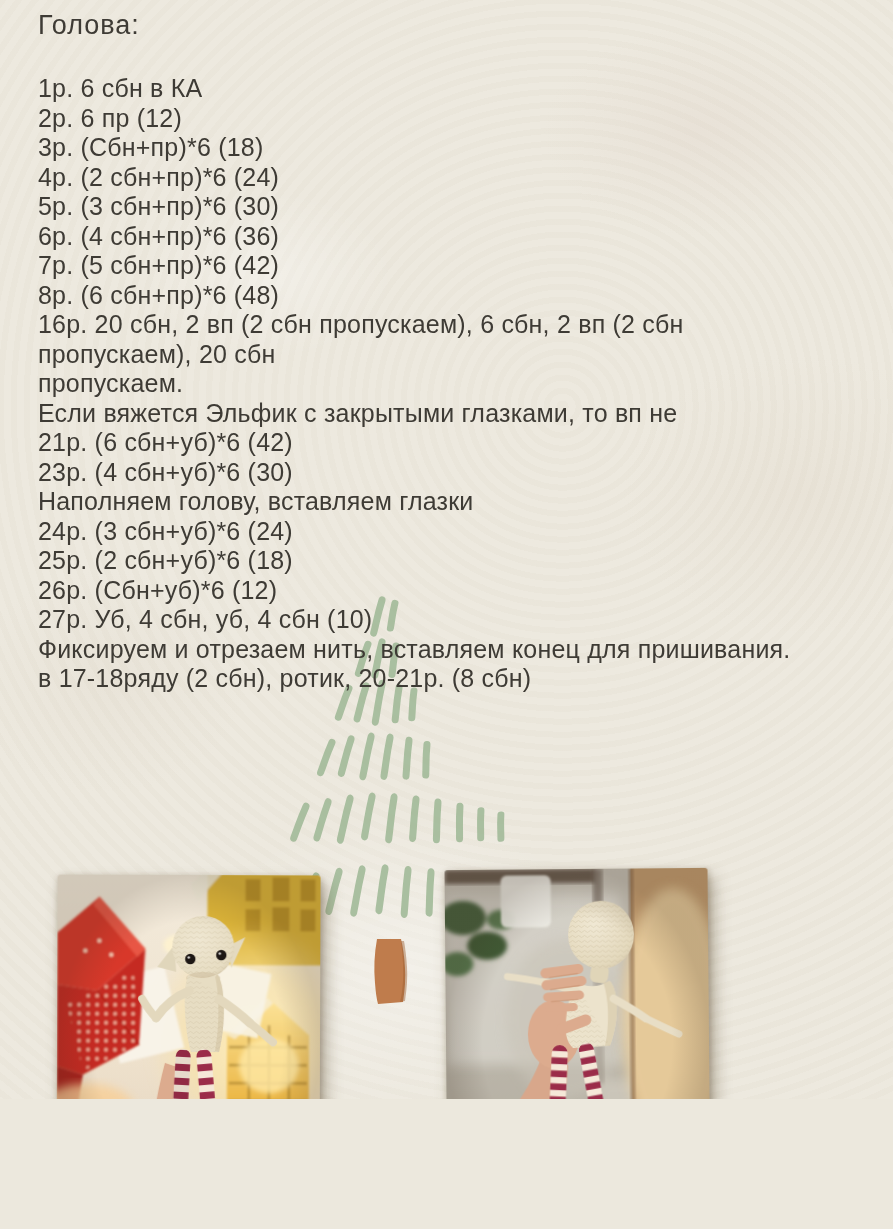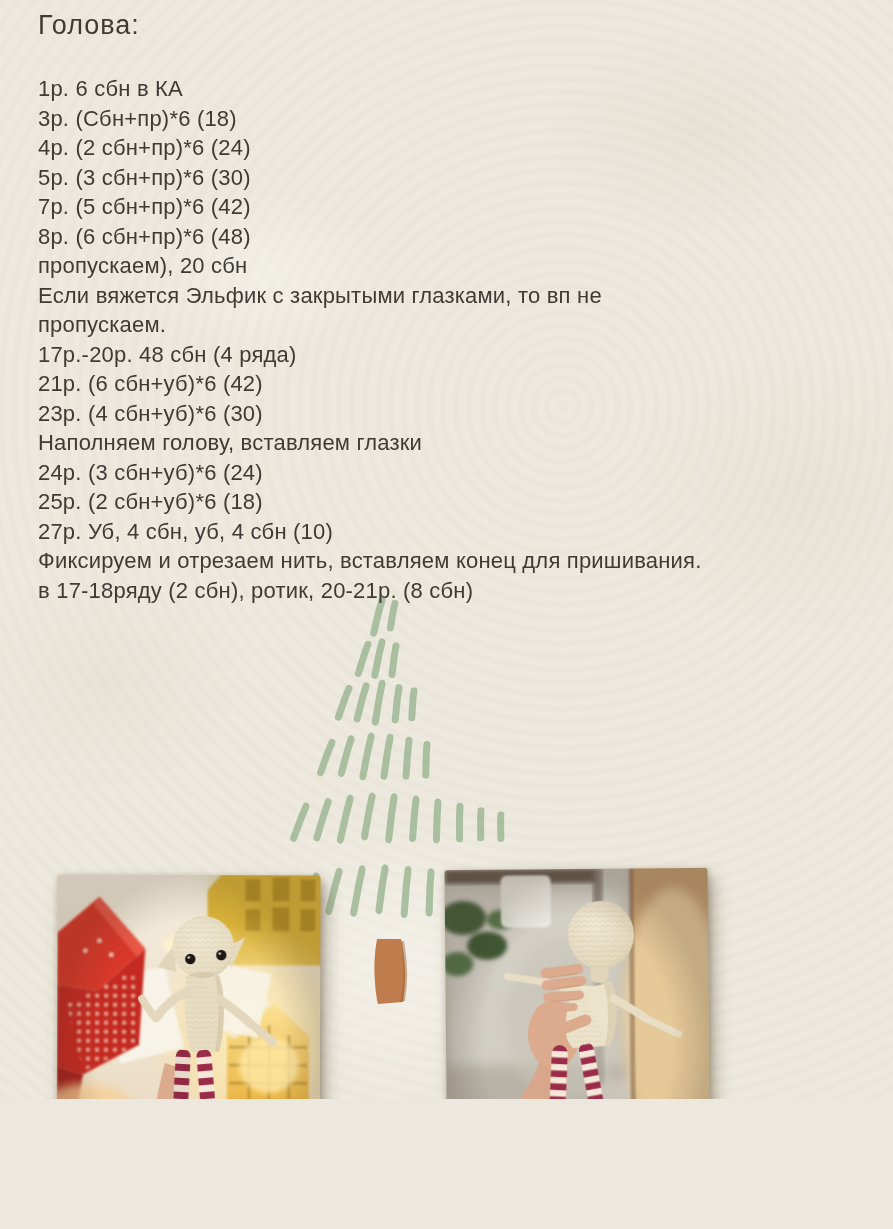"1р. 6 сбн в КА" .line { font-size: 22px -> 25px }
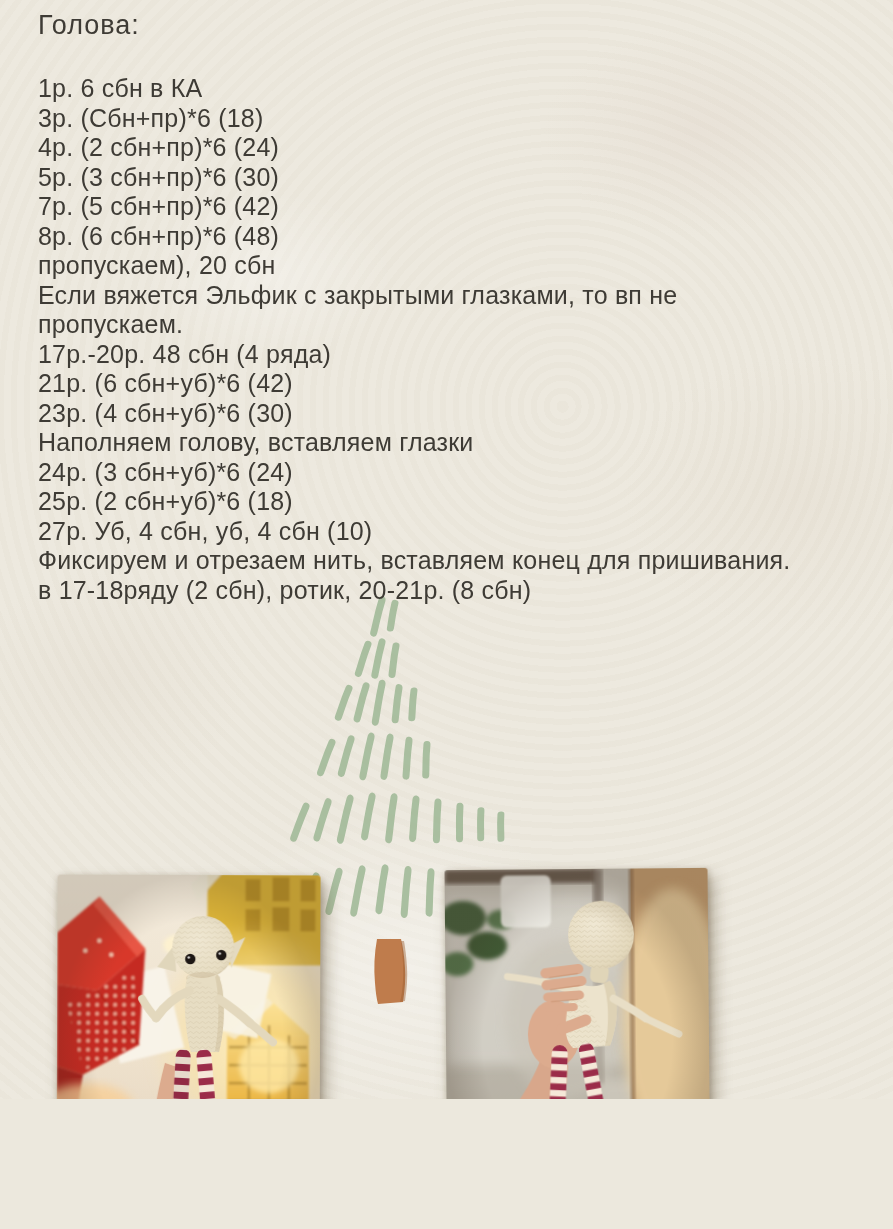"2р. 6 пр (12)" div.line { html: none -> <div>2р. 6 пр (12)</div> }
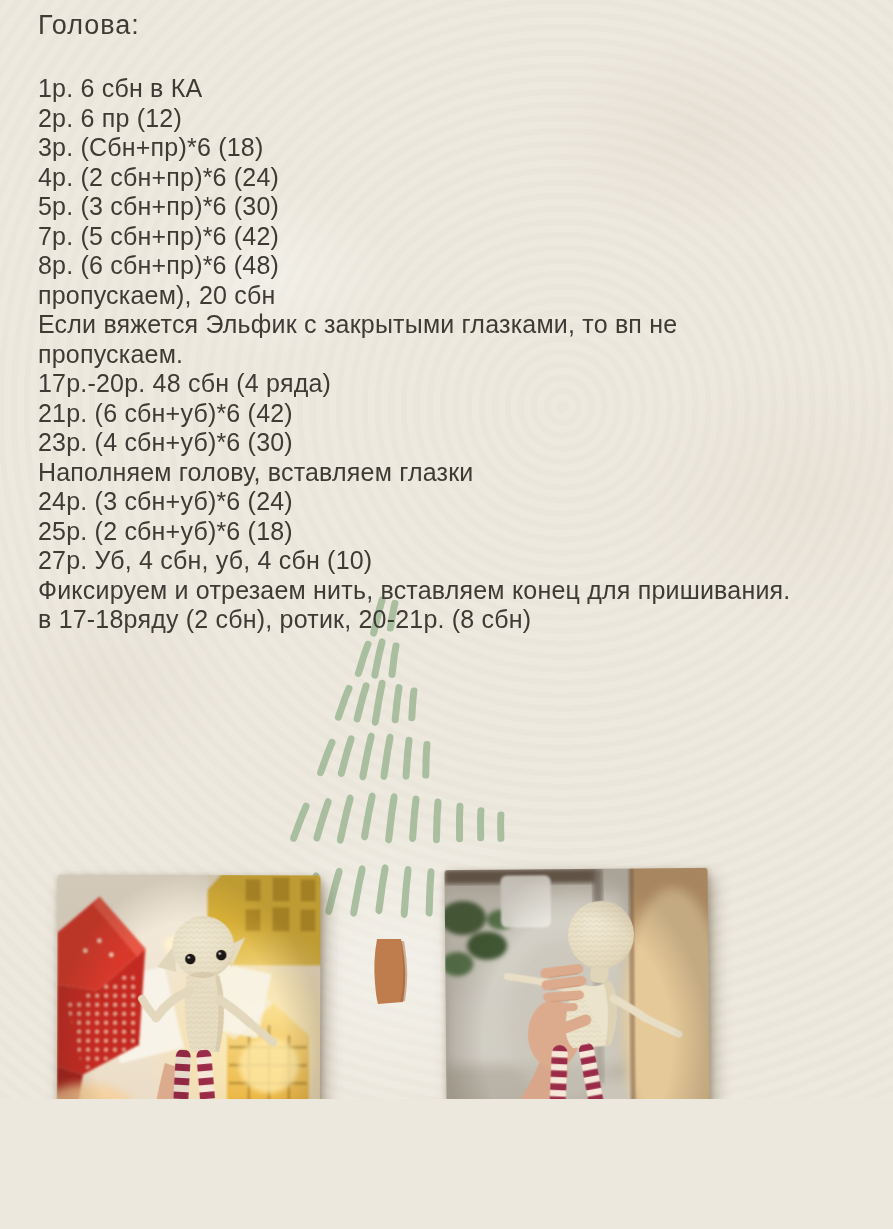"6р. (4 сбн+пр)*6 (36)" div.line { html: none -> <div>6р. (4 сбн+пр)*6 (36)</div> }
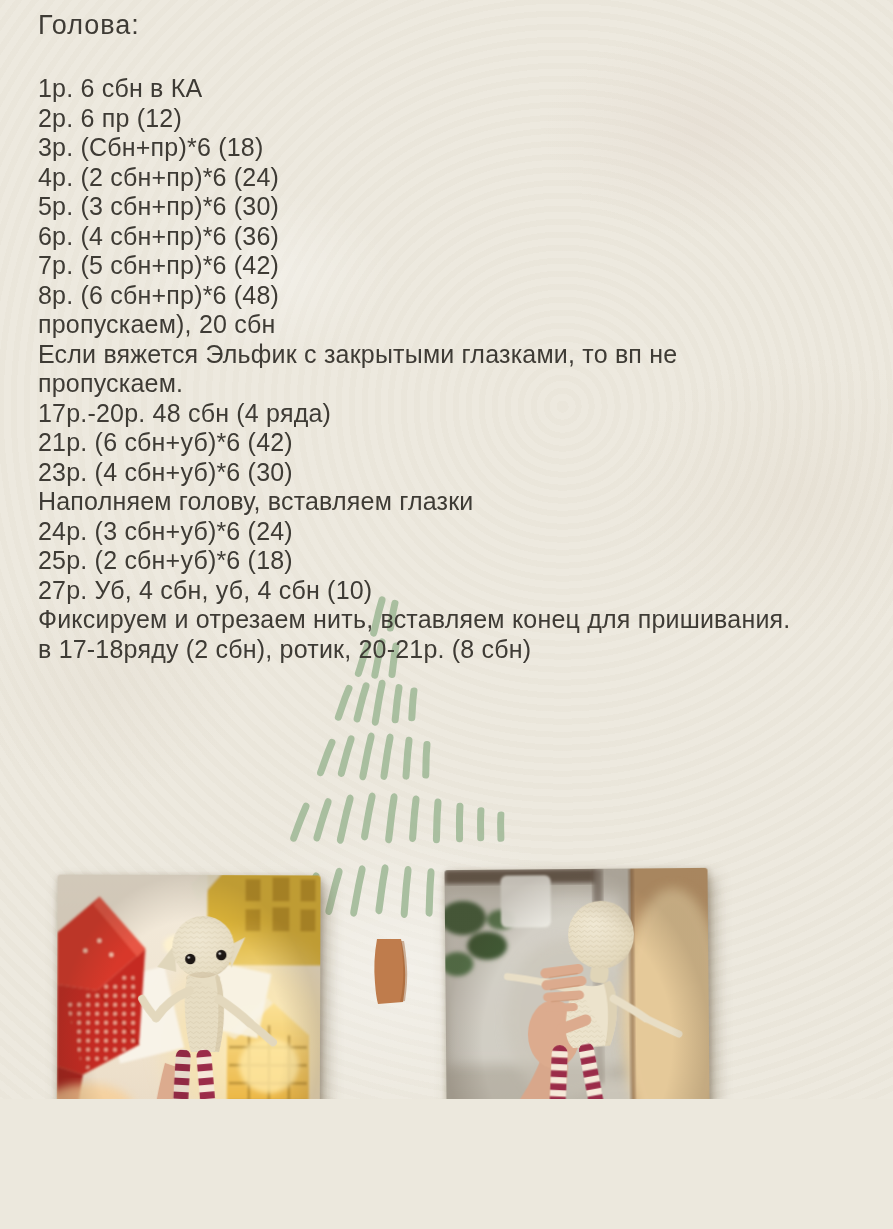"16р. 20 сбн, 2 вп" div.line { html: none -> <div>16р. 20 сбн, 2 вп (2 сбн пропускаем), 6 сбн, 2 вп (2 сбн</div> }
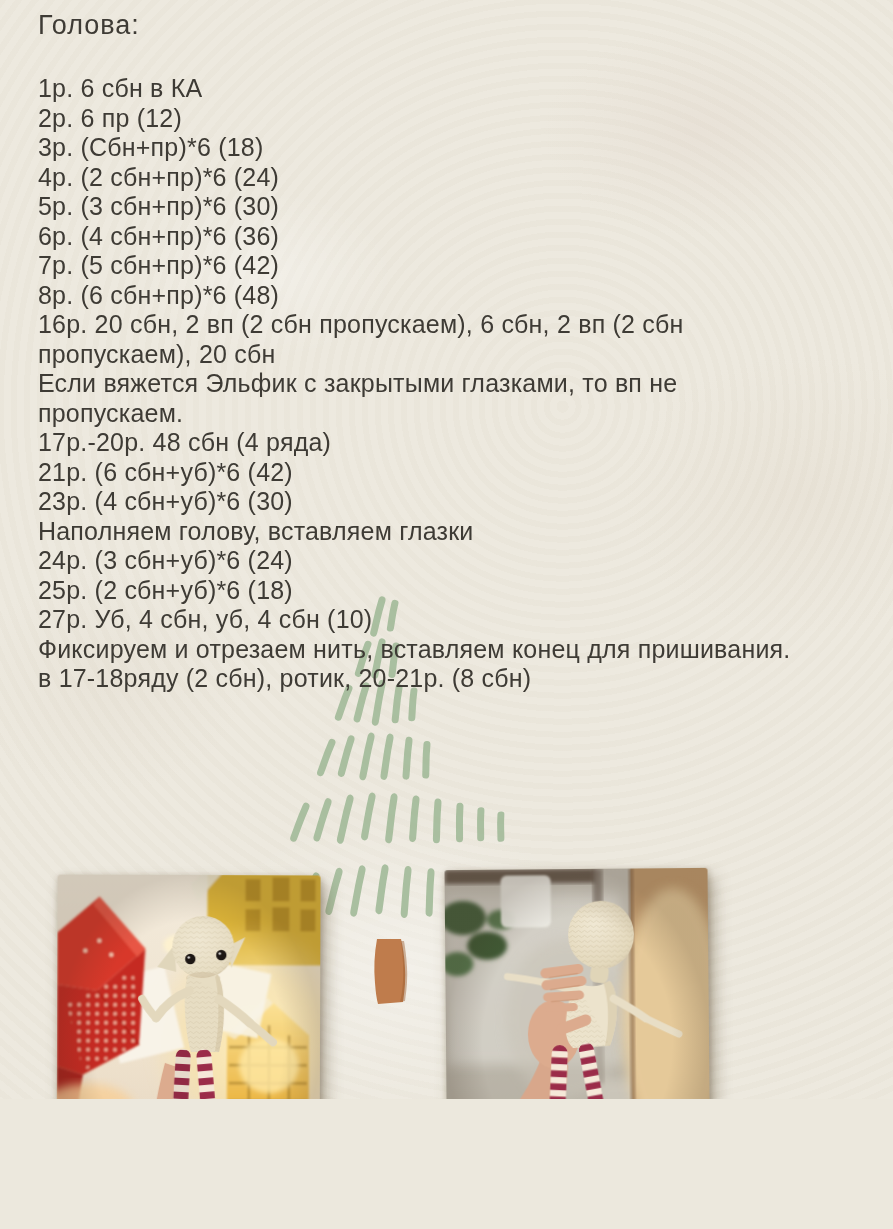"Если вяжется Эльфик с закрытыми" div.line { order: before "пропускаем." -> after "пропускаем." }
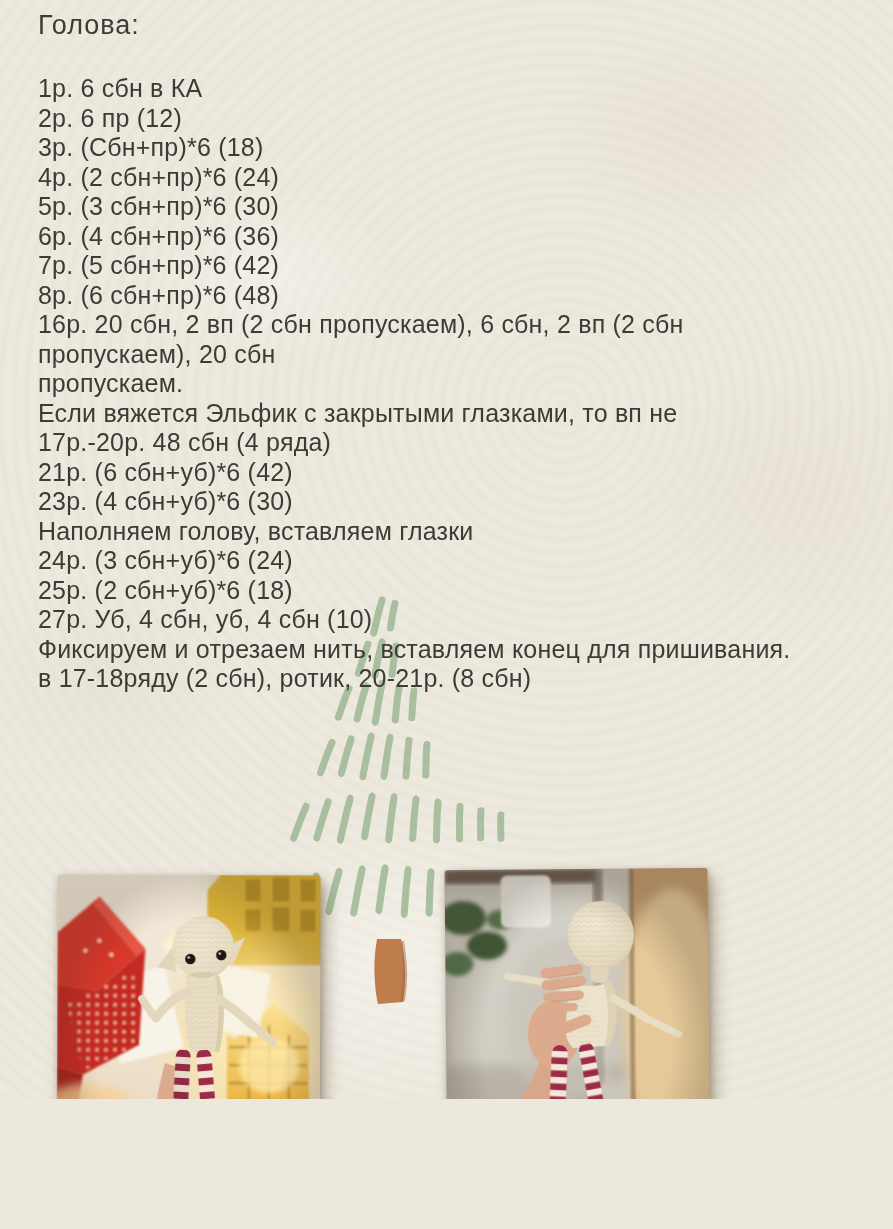"17р.-20р. 48 сбн (4 ряда)" div.line { html: <div>17р.-20р. 48 сбн (4 ряда)</div> -> none }
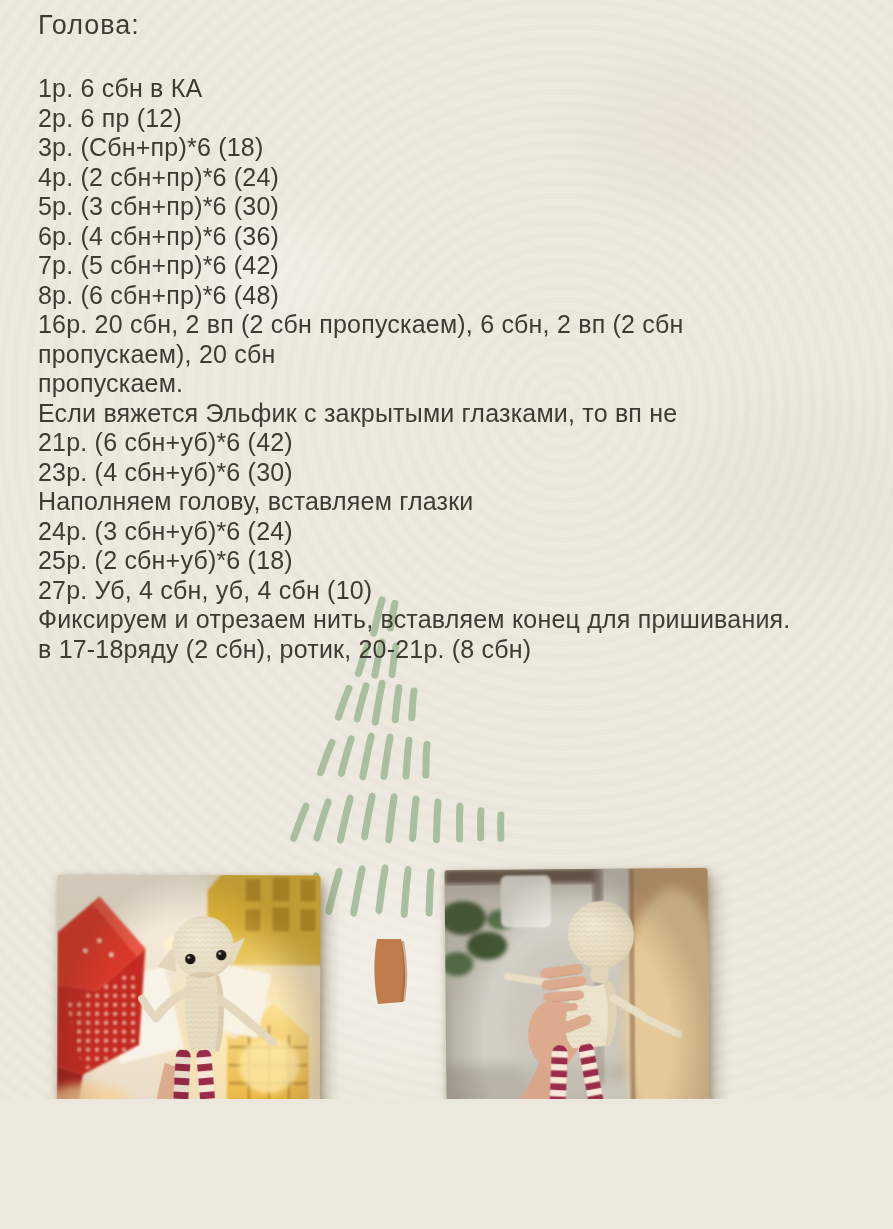"26р. (Сбн+уб)*6 (12)" div.line { html: none -> <div>26р. (Сбн+уб)*6 (12)</div> }
